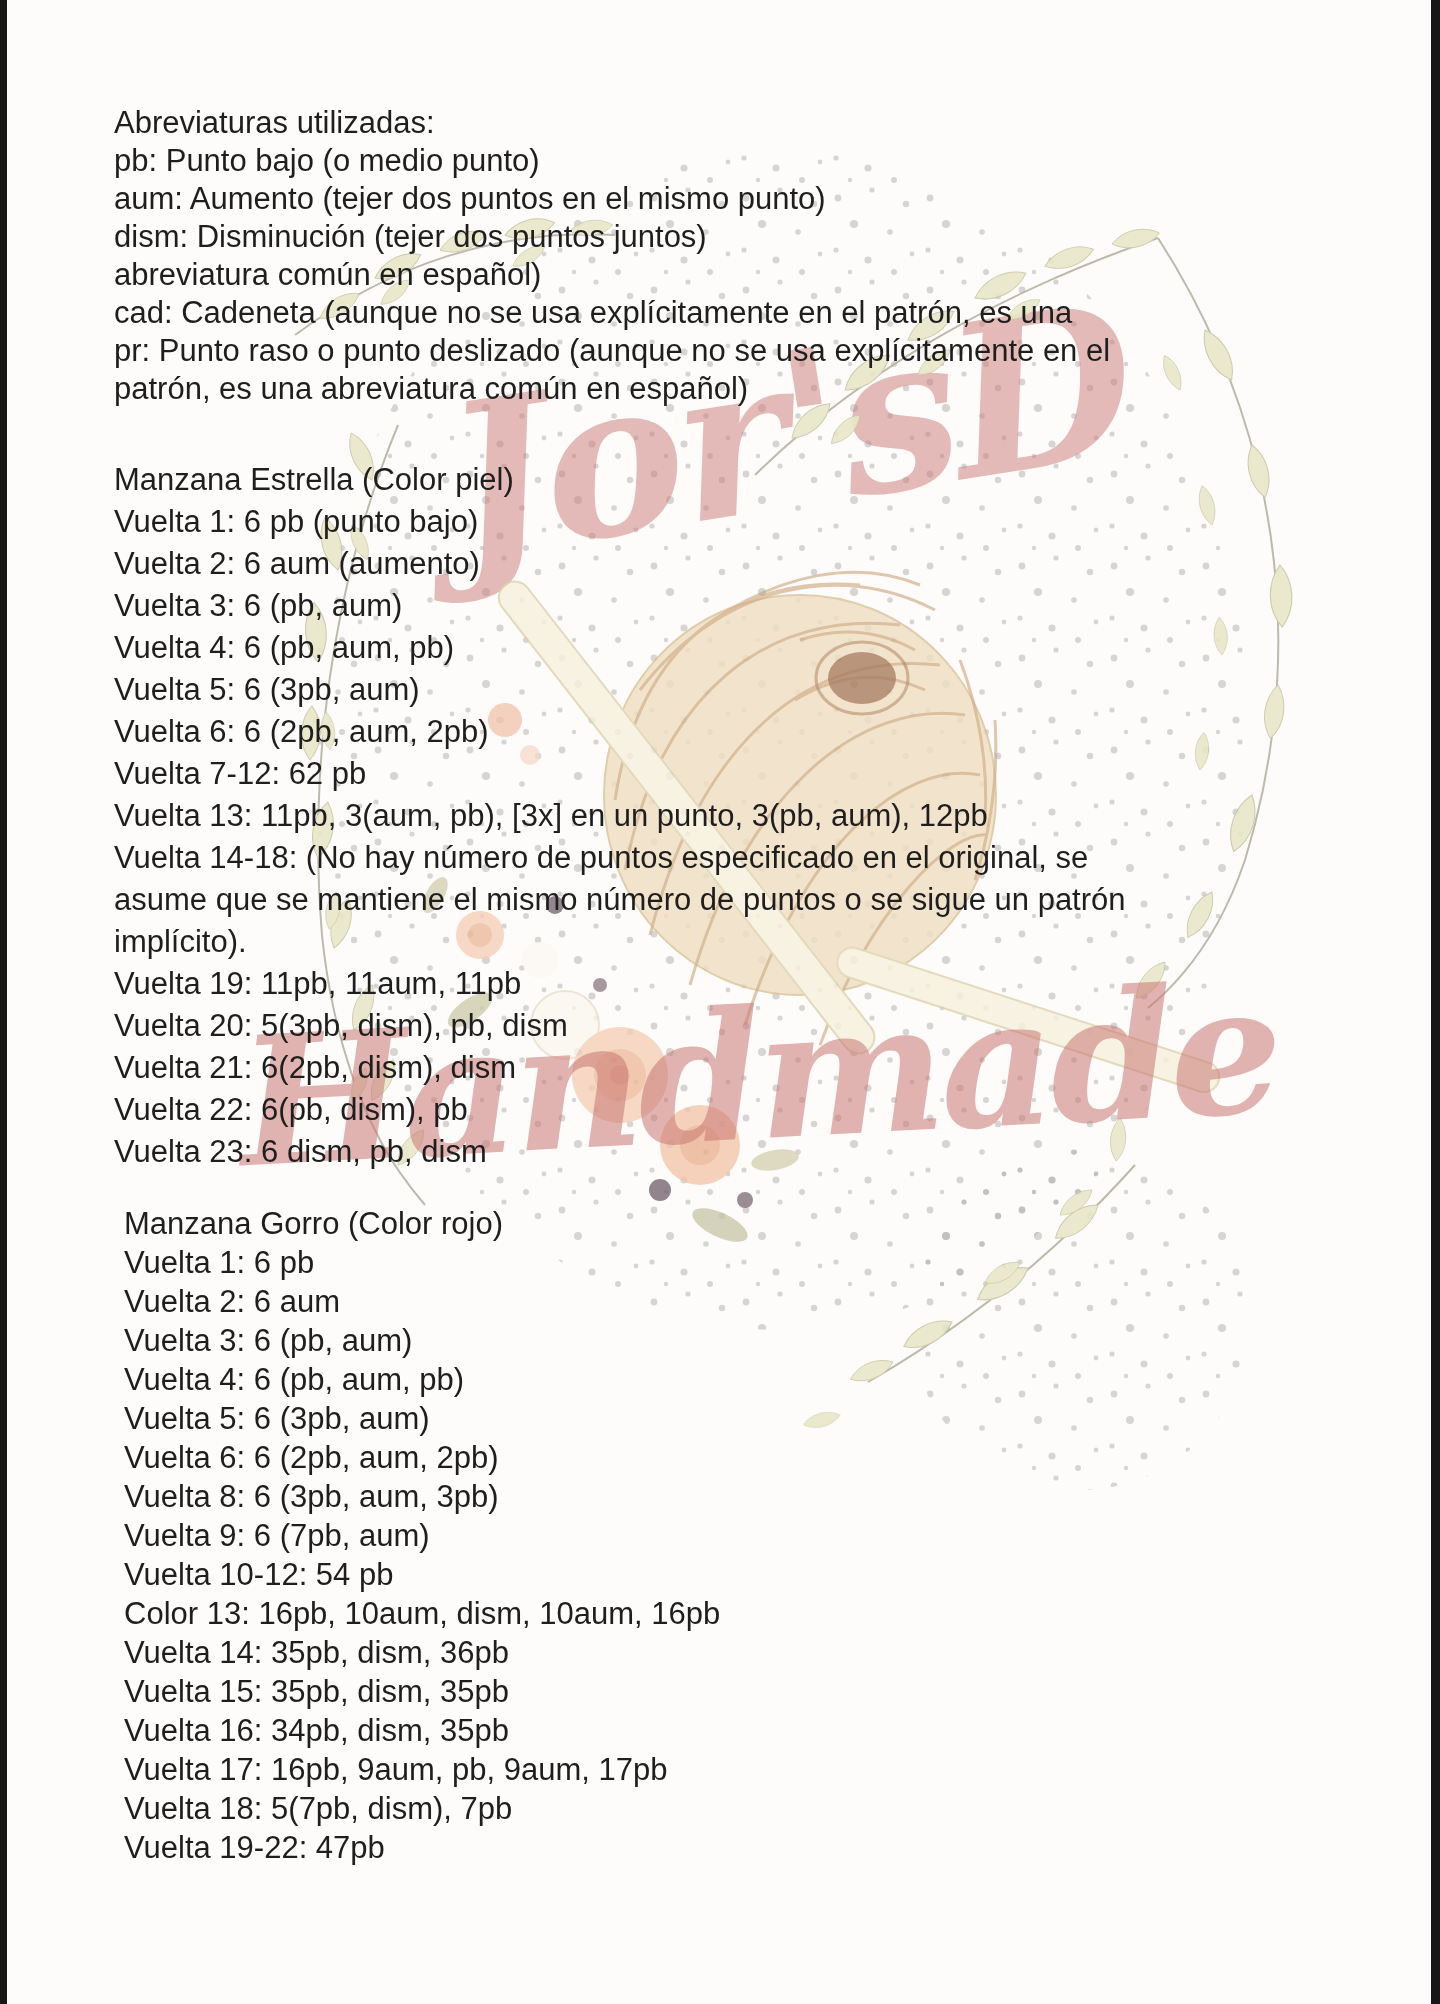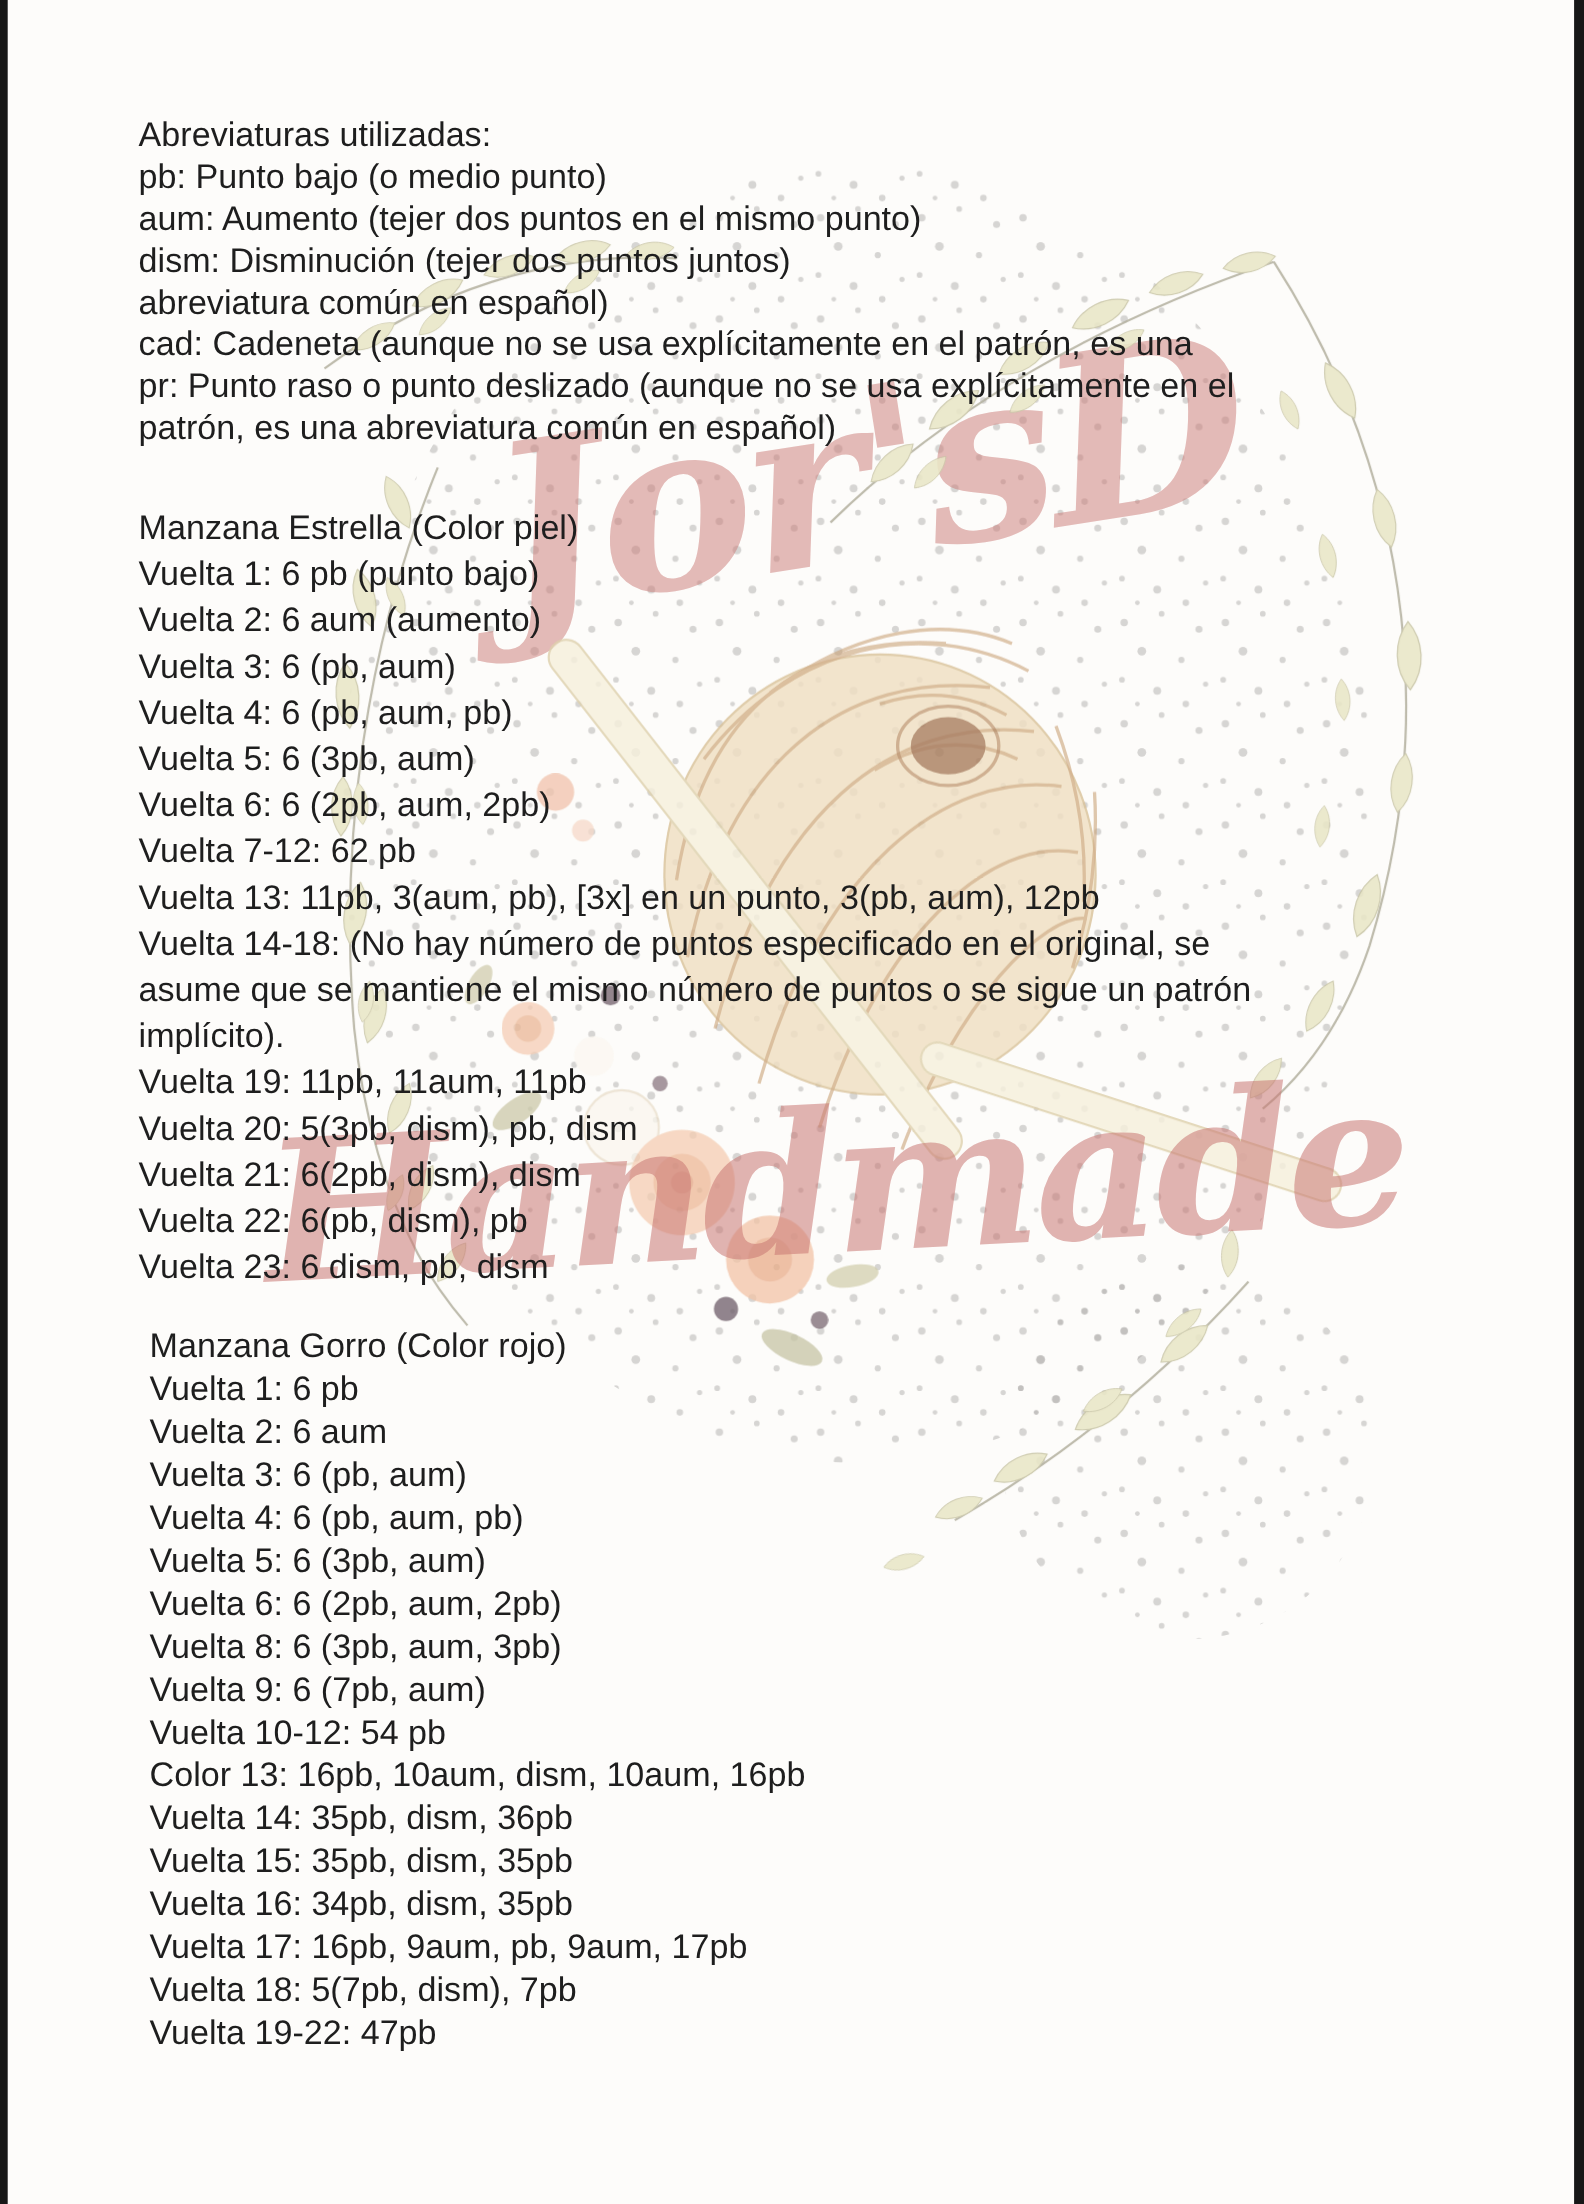"Abreviaturas utilizadas:" .tblock { left: 126px -> 114px }
